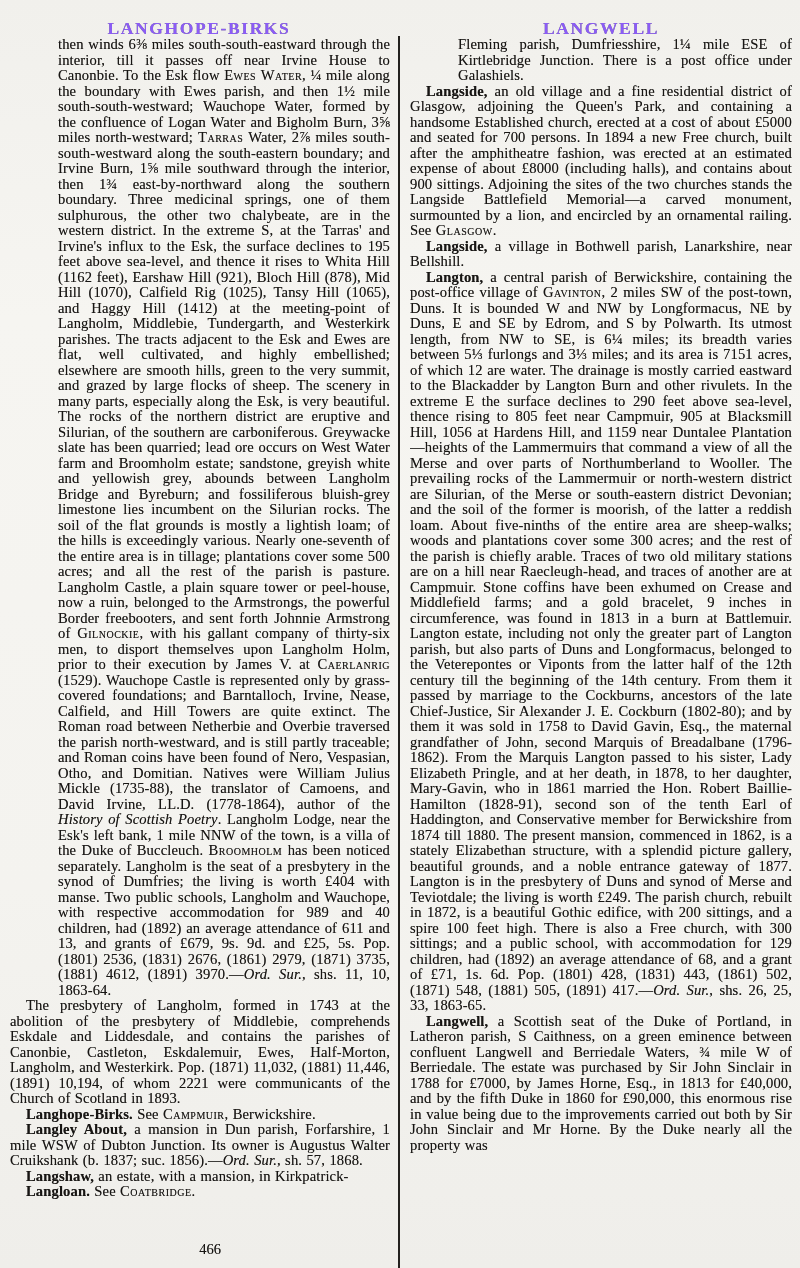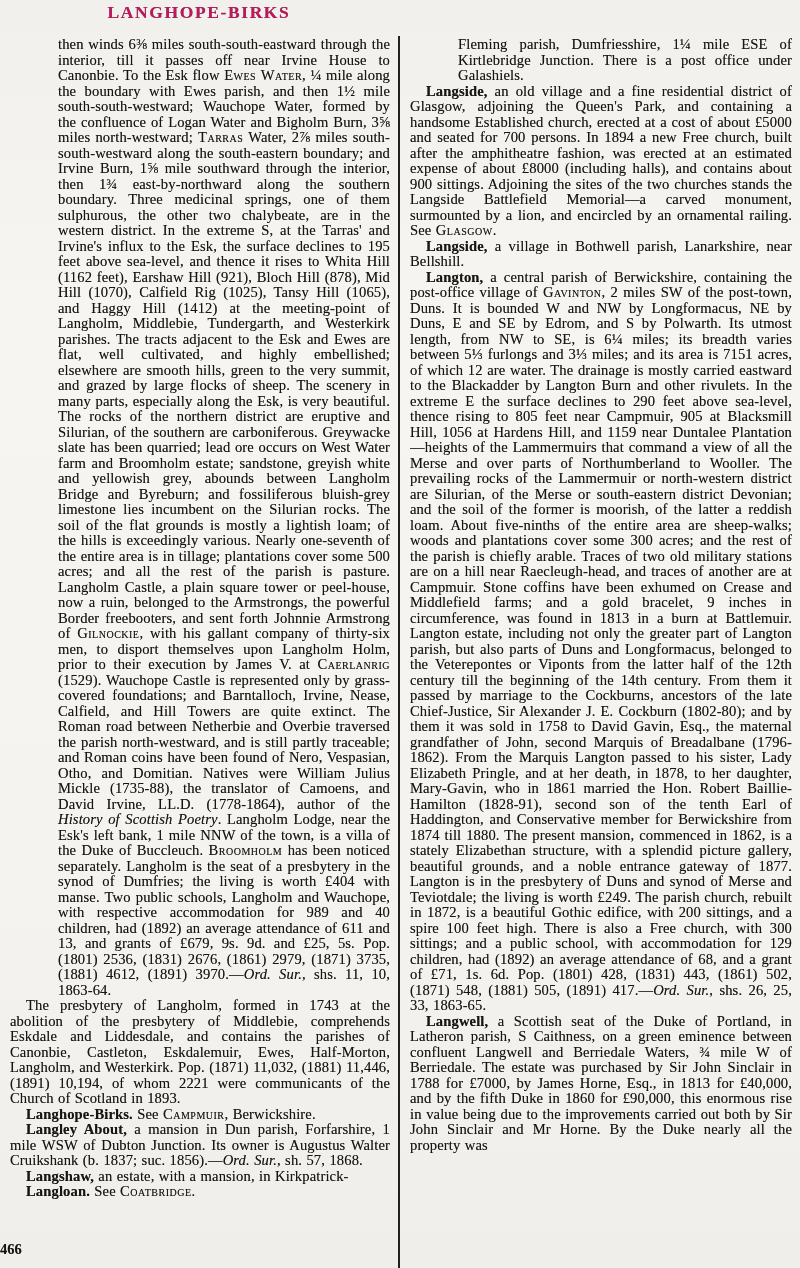"LANGHOPE-BIRKS" .running-head { color: #be185d -> #8b5cf6; top: 0 -> 16px }
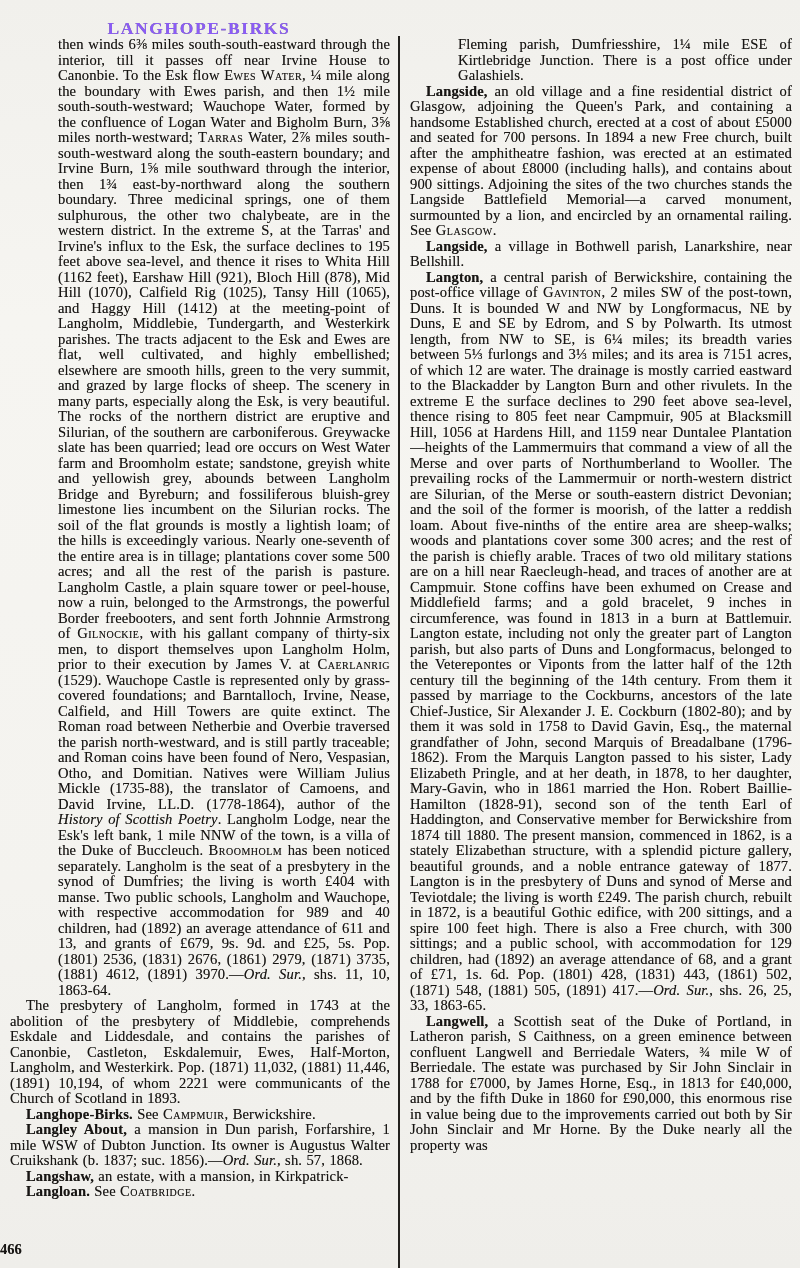"LANGWELL" div.running-head { html: none -> <div>LANGWELL</div> }
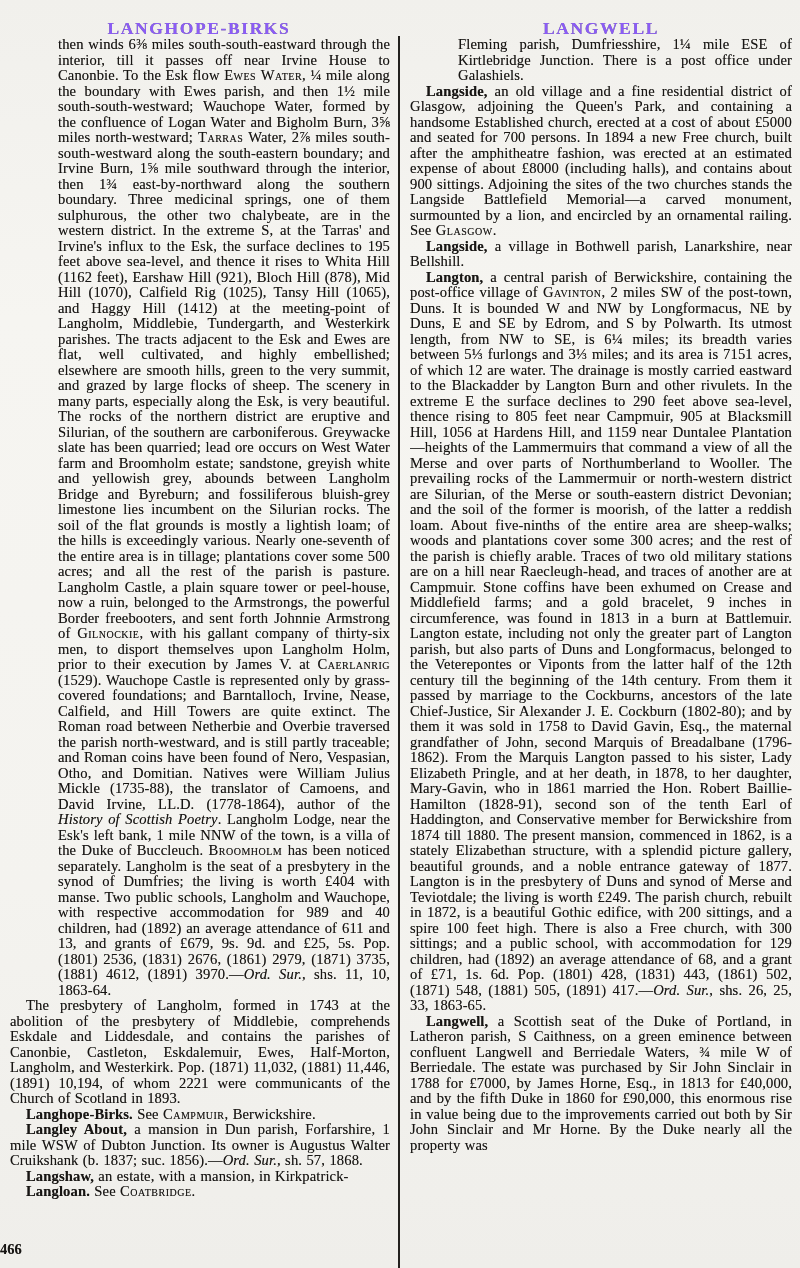"466" .page-number { font-weight: bold -> none; text-align: none -> center }
